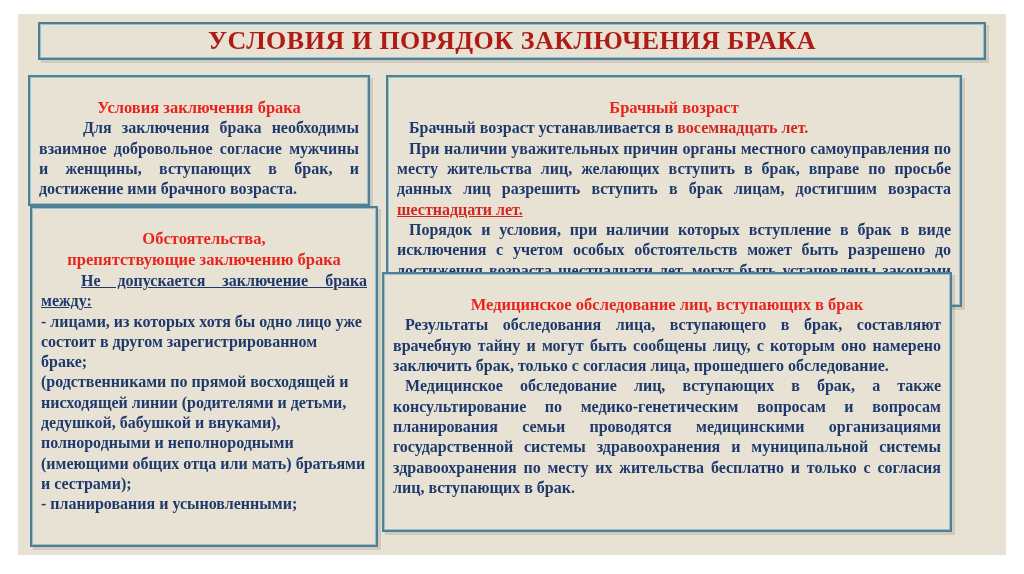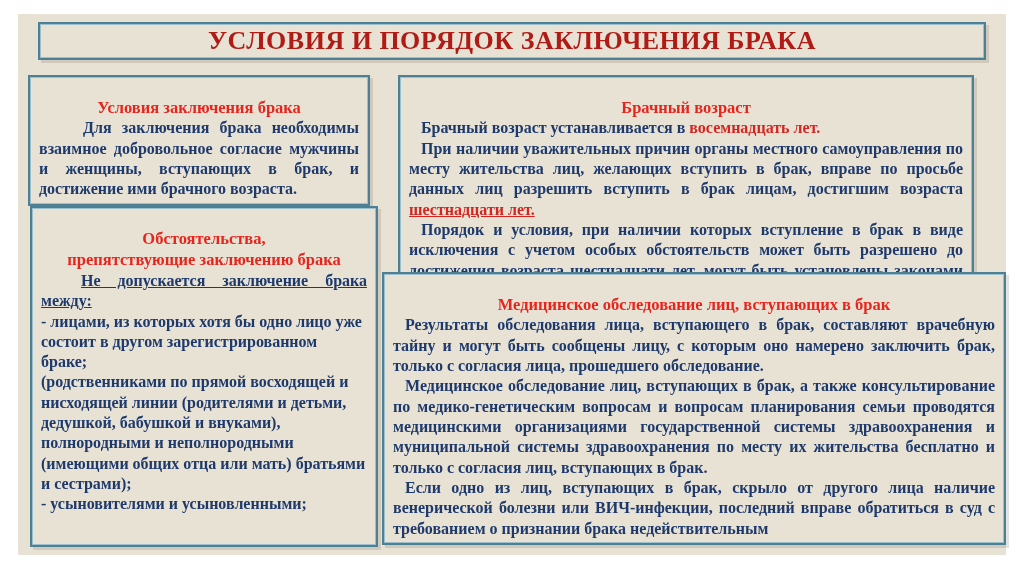"Брачный возраст" .box-age { left: 380px -> 368px }
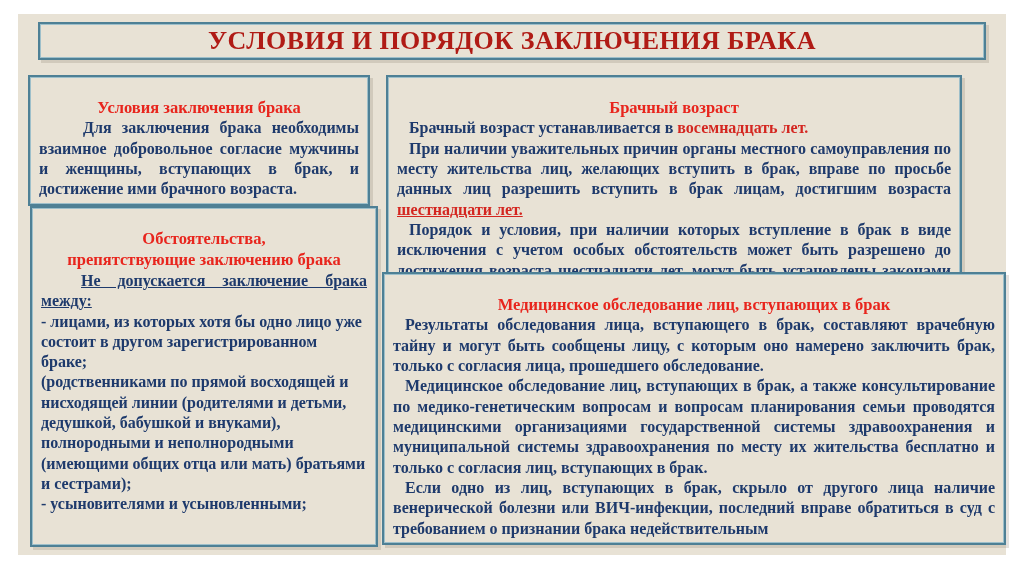"Медицинское обследование лиц, вступающих" .box-medical { width: 624px -> 570px }
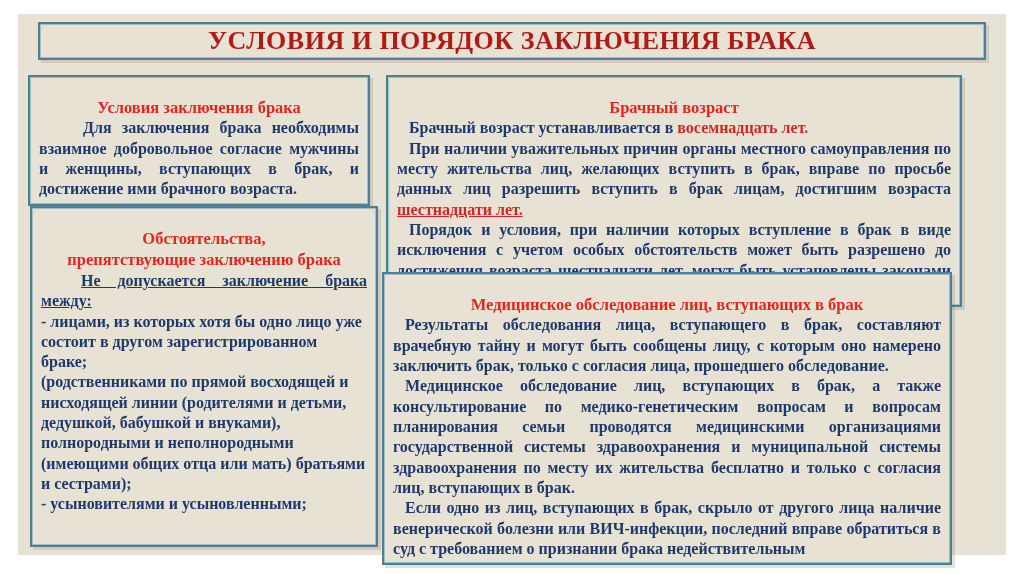"- усыновителями и усыновленными;" p.body-text { text: усыновителями -> планирования }
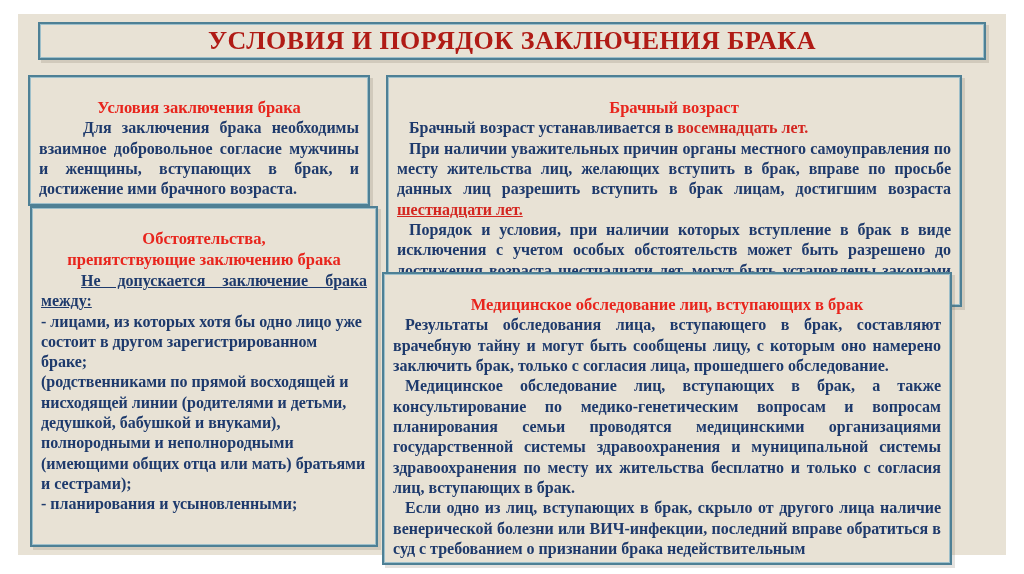"Если одно из лиц, вступающих" p.body-text { html: <p>Если одно из лиц, вступающих в брак, скрыло от другого лица наличие венерической болезни или ВИЧ-инфекции, последний вправе обратиться в суд с требованием о признании брака недействительным</p> -> none }
